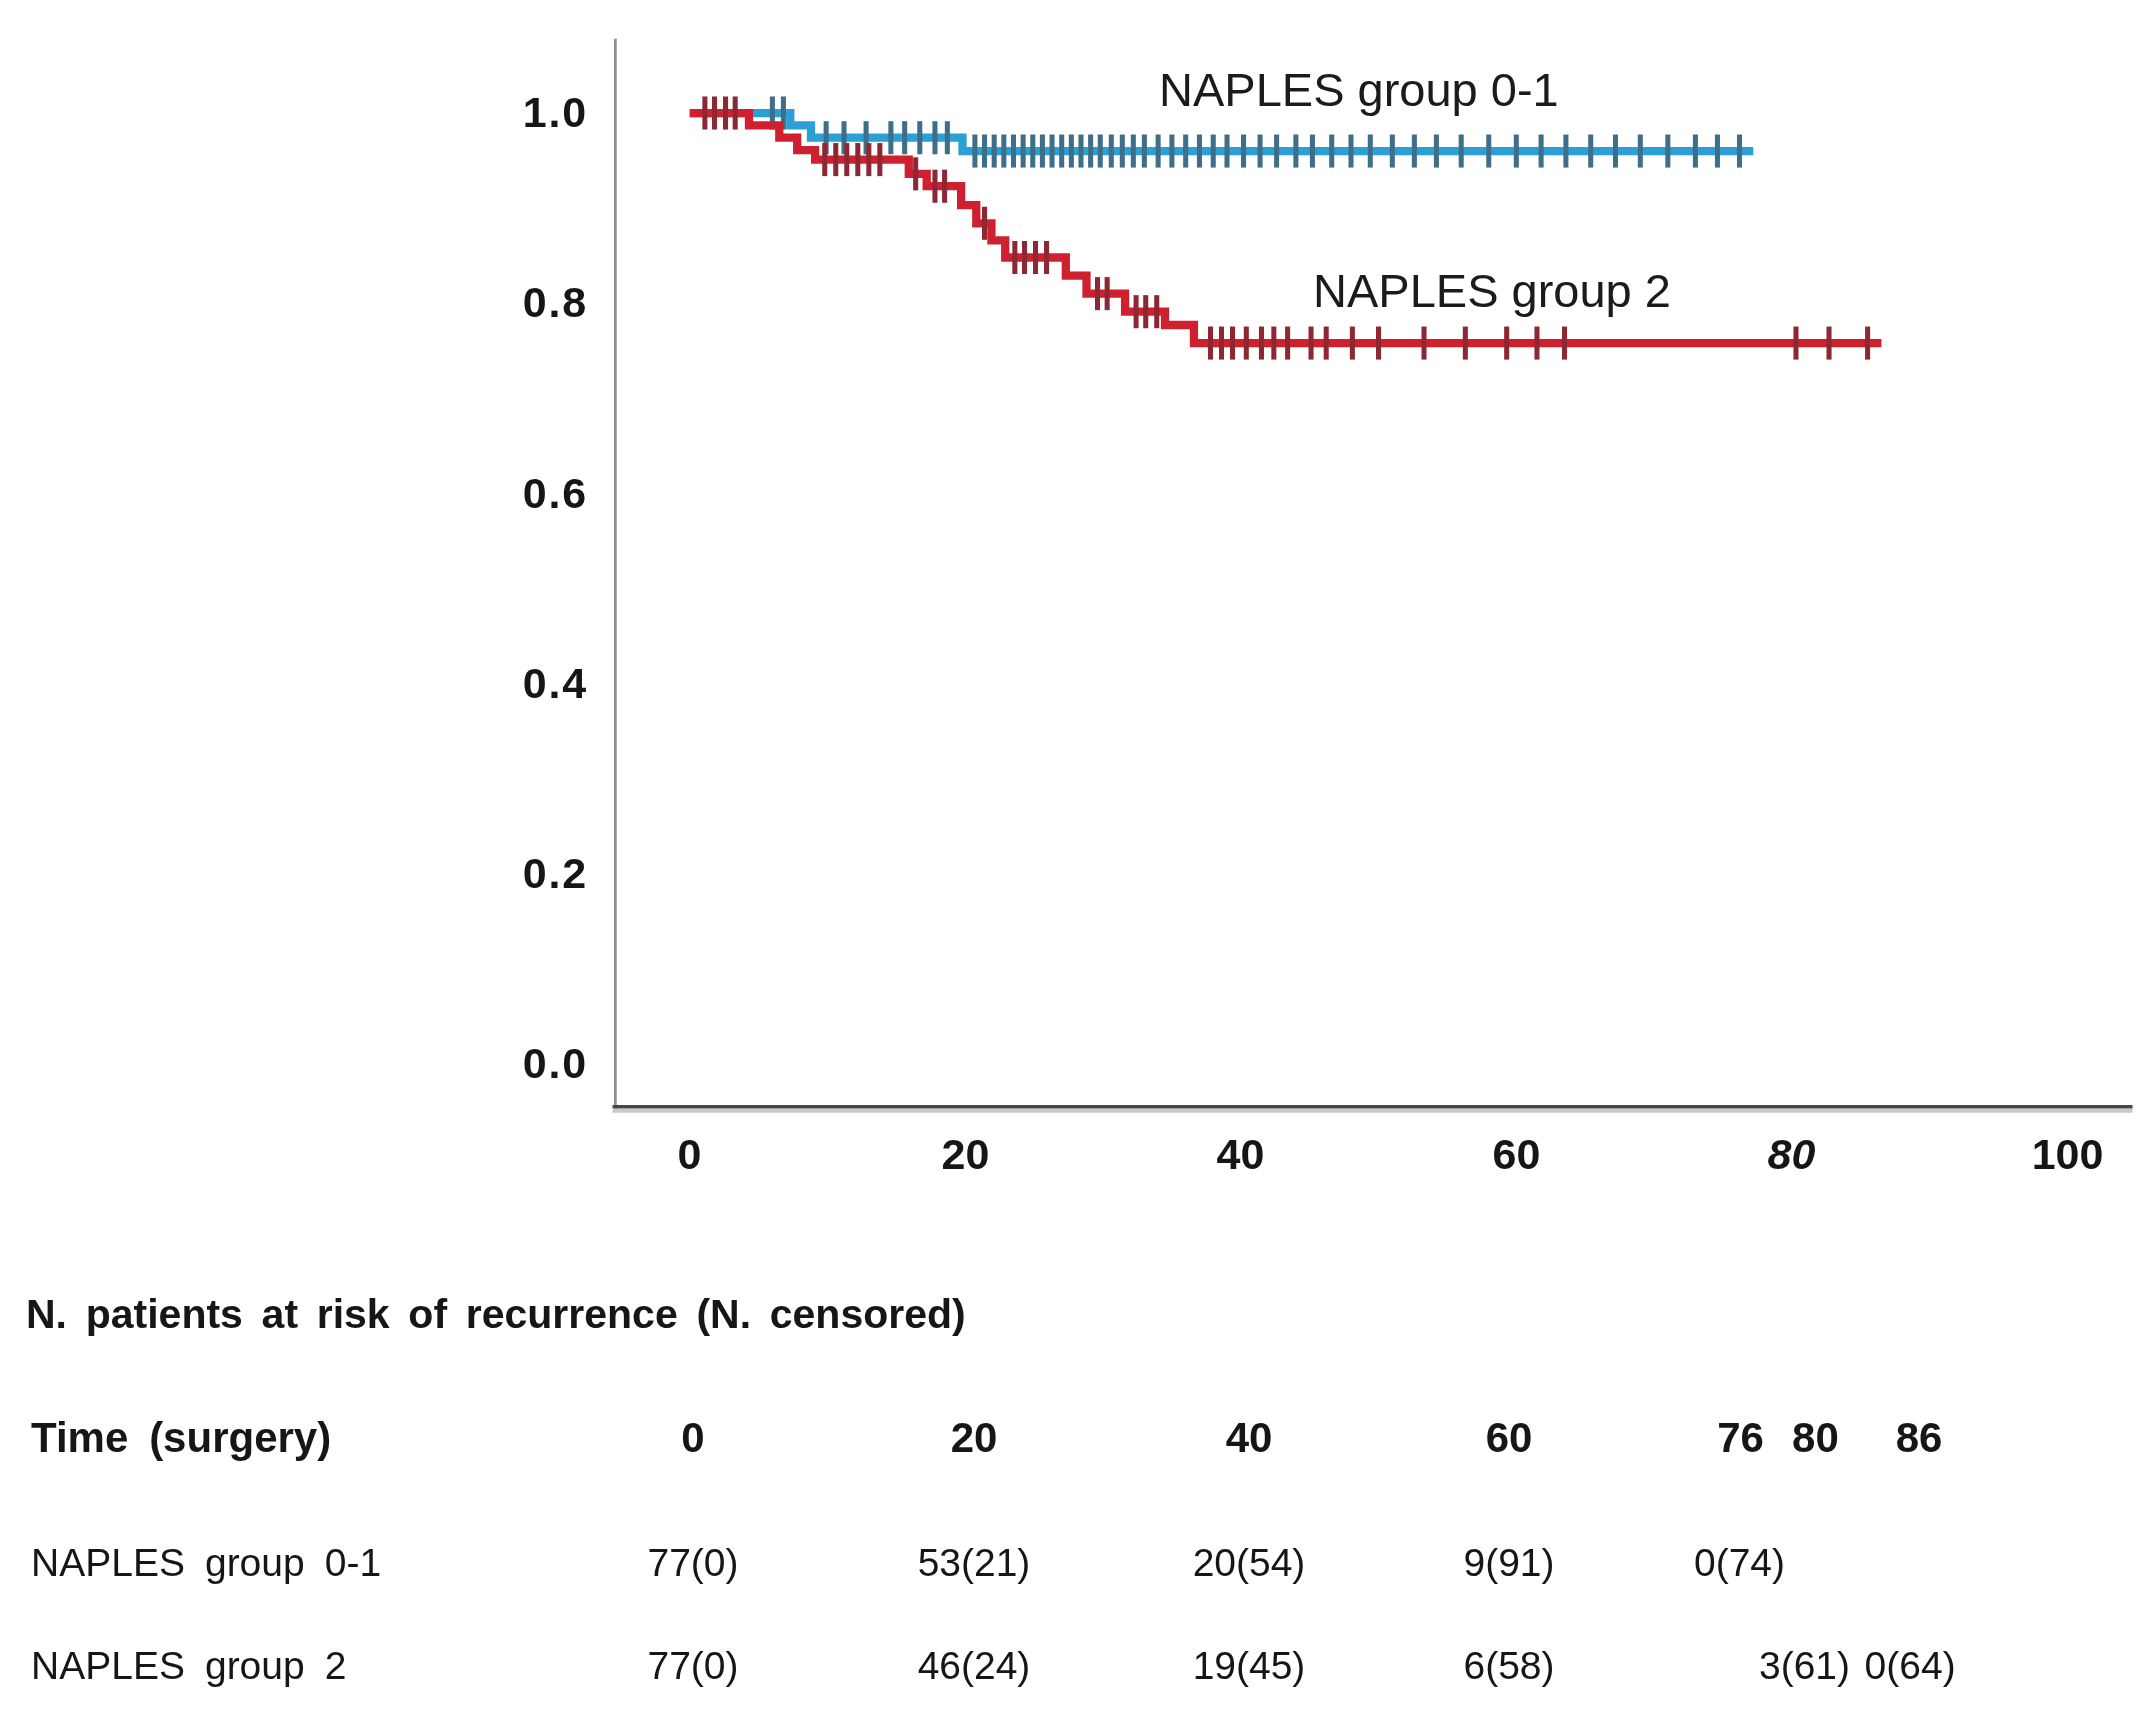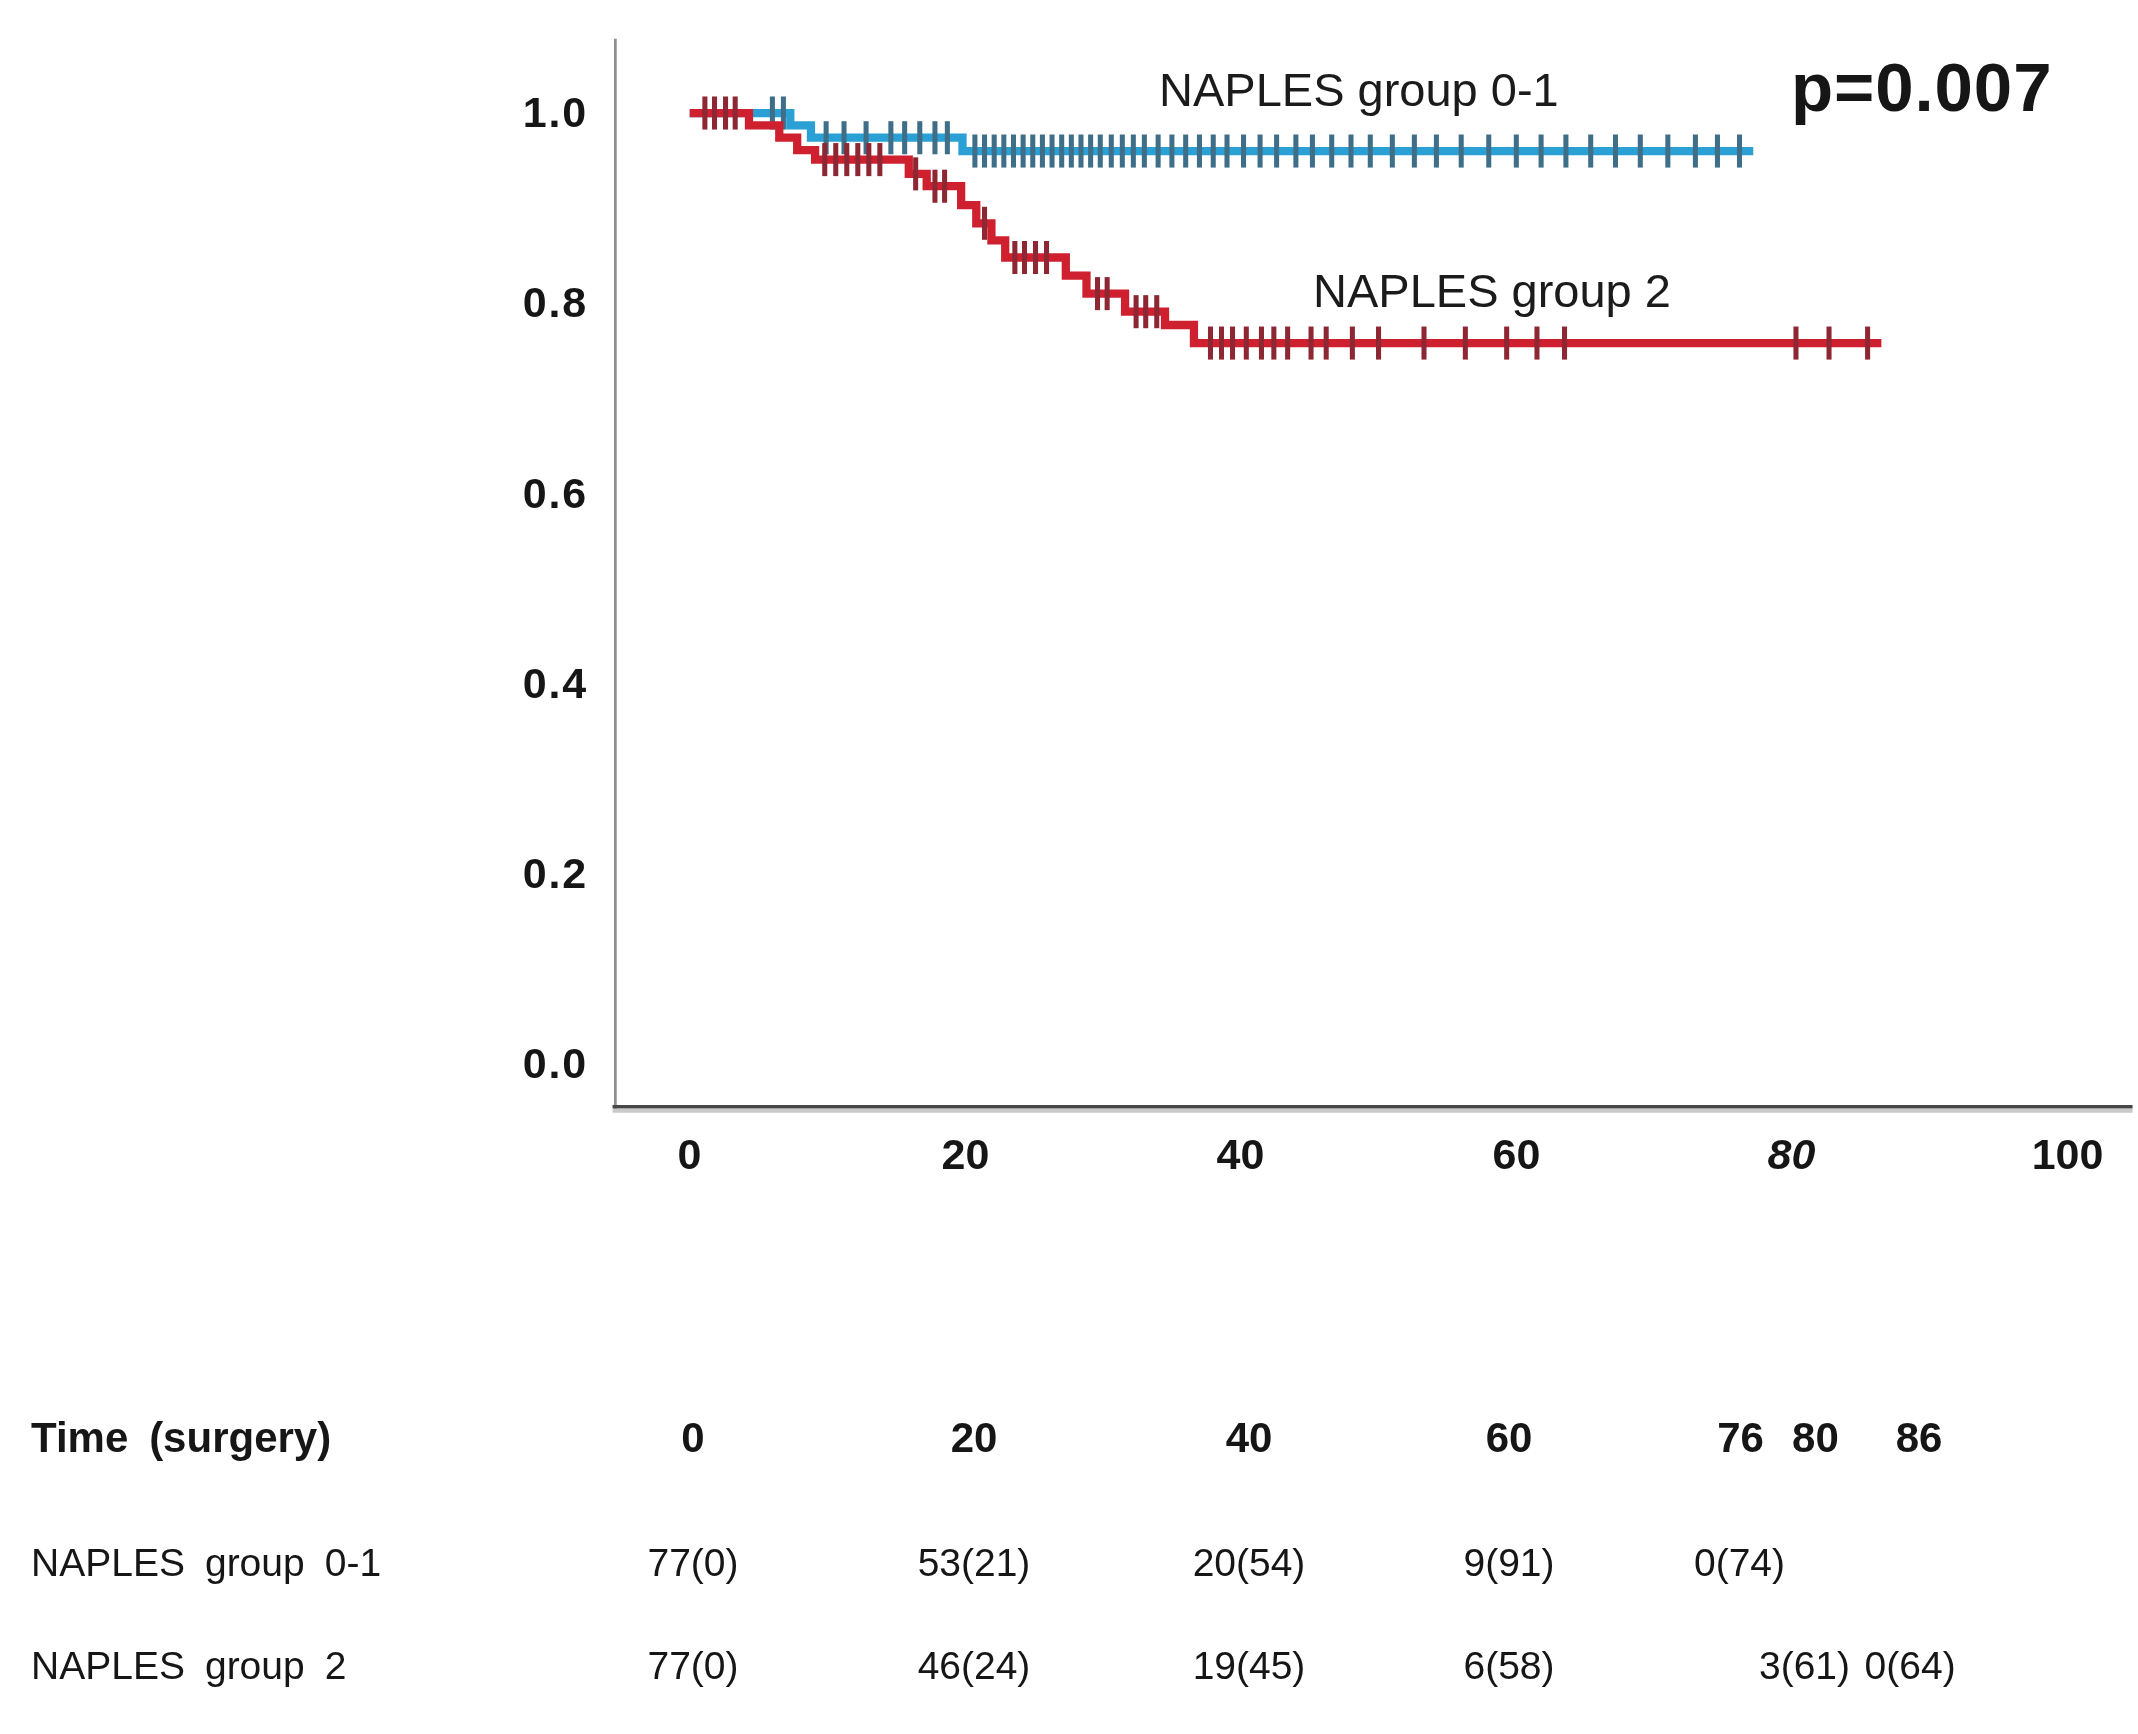"p=0.007" div.abs { html: <div>p=0.007</div> -> none }
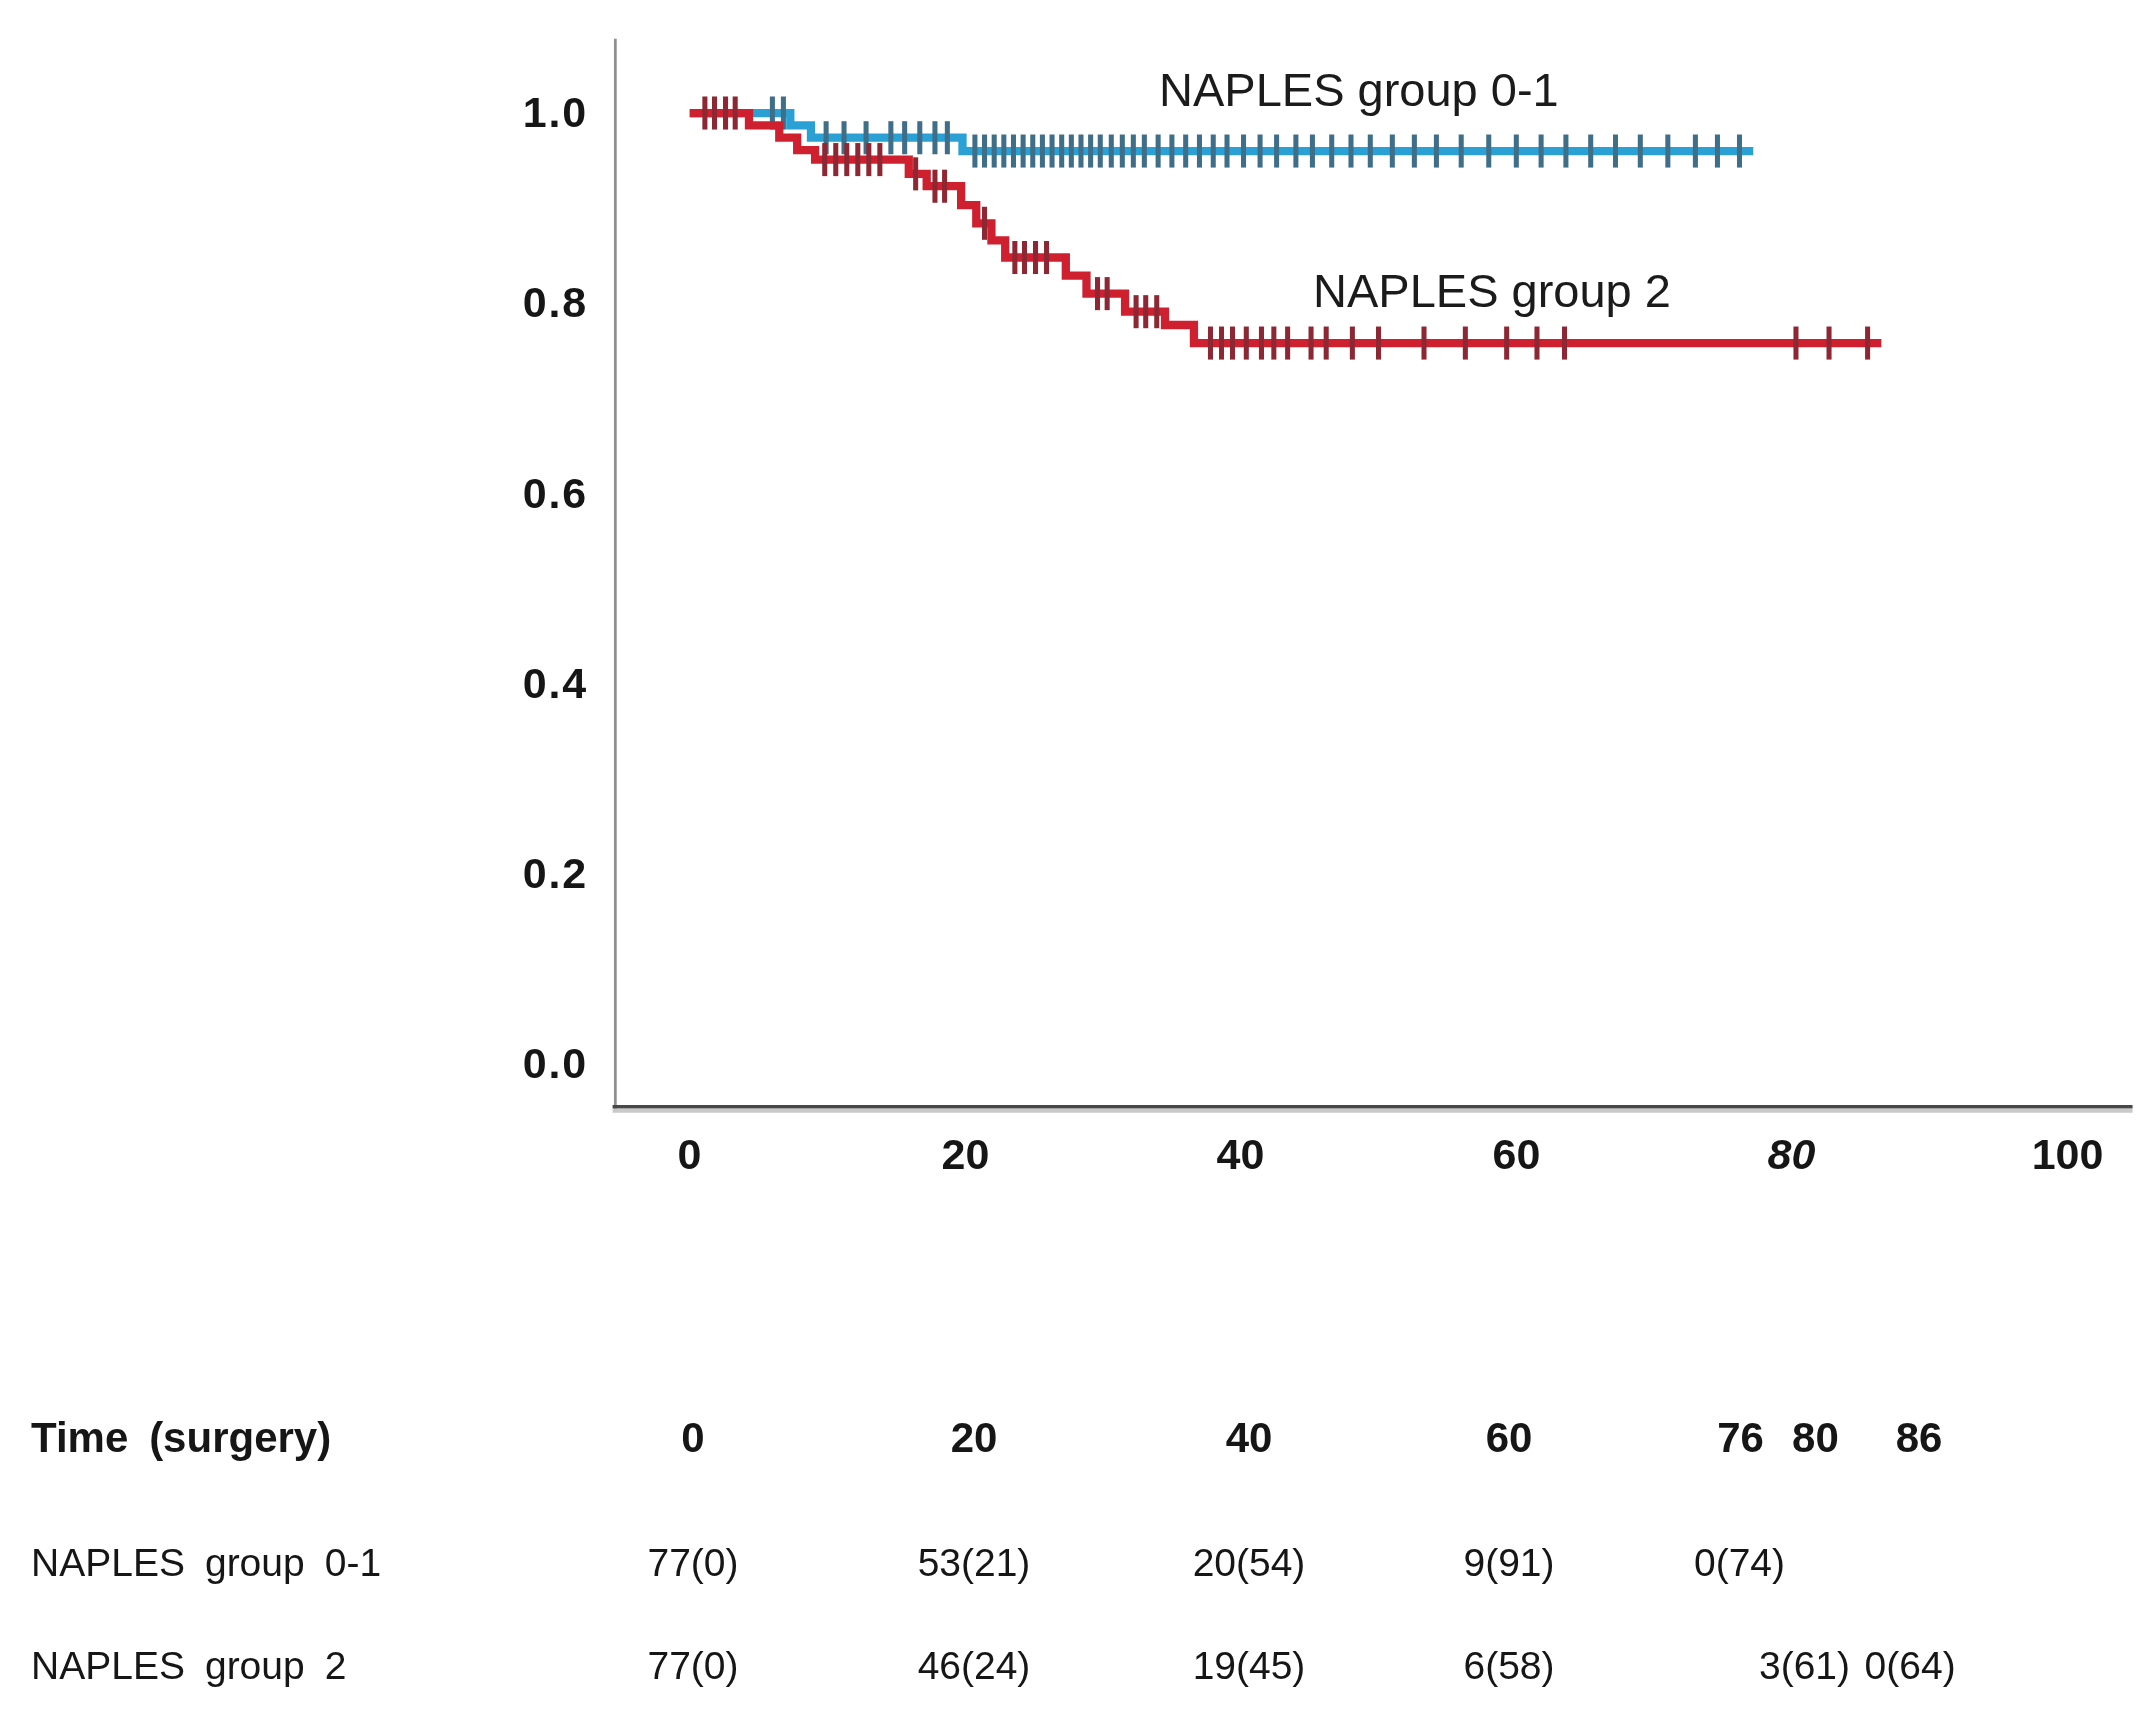"N. patients at risk of" div.abs { html: none -> <div>N. patients at risk of recurrence (N. censored)</div> }
